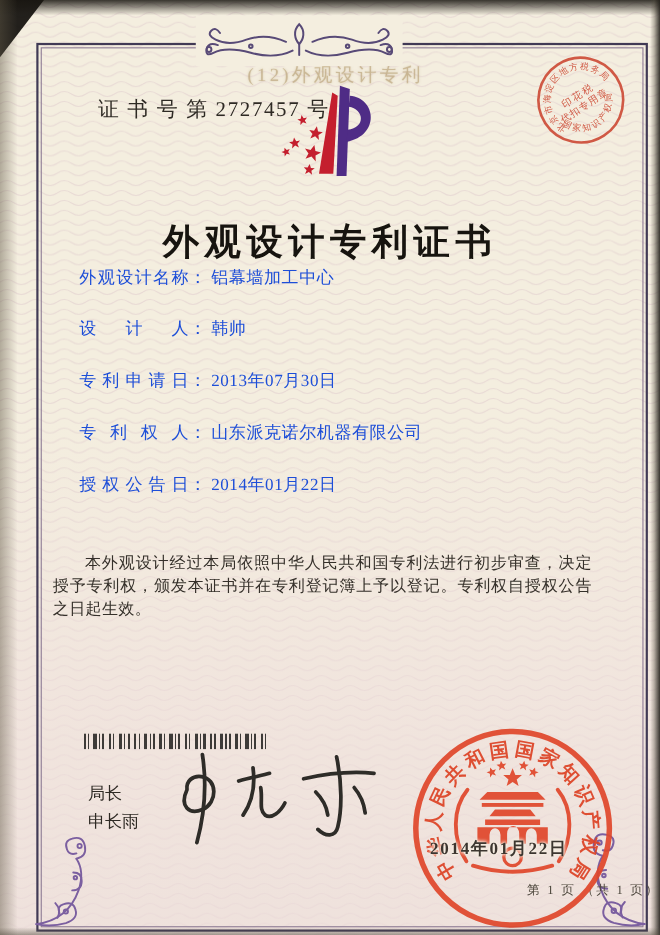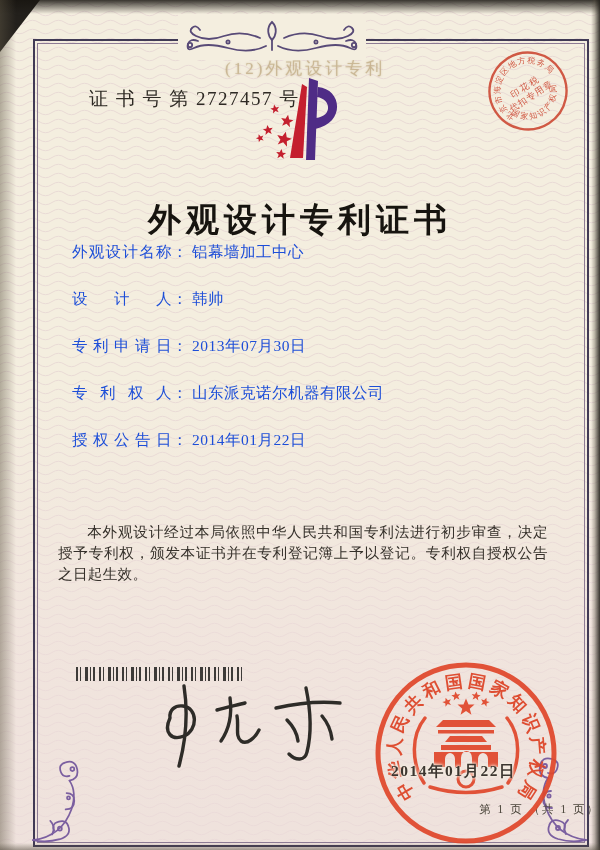"本外观设计经过本局依照中华人民共和国专利法进行初步审查，决定授予专利权，颁发本证" .body-text { left: 58px -> 48px; margin-top: 20px -> none }
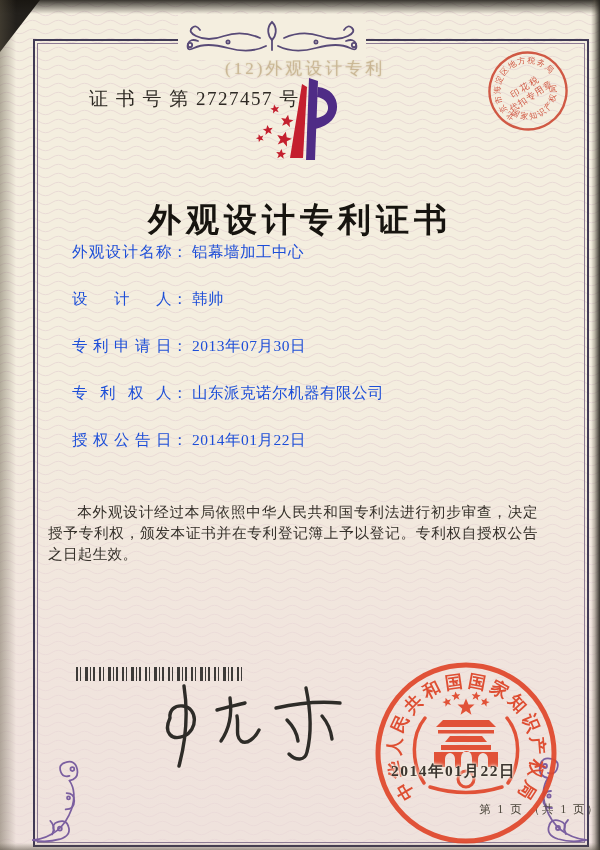"局长" div.director { html: none -> <div> <div>局长</div> <div>申长雨</div> </div> }
